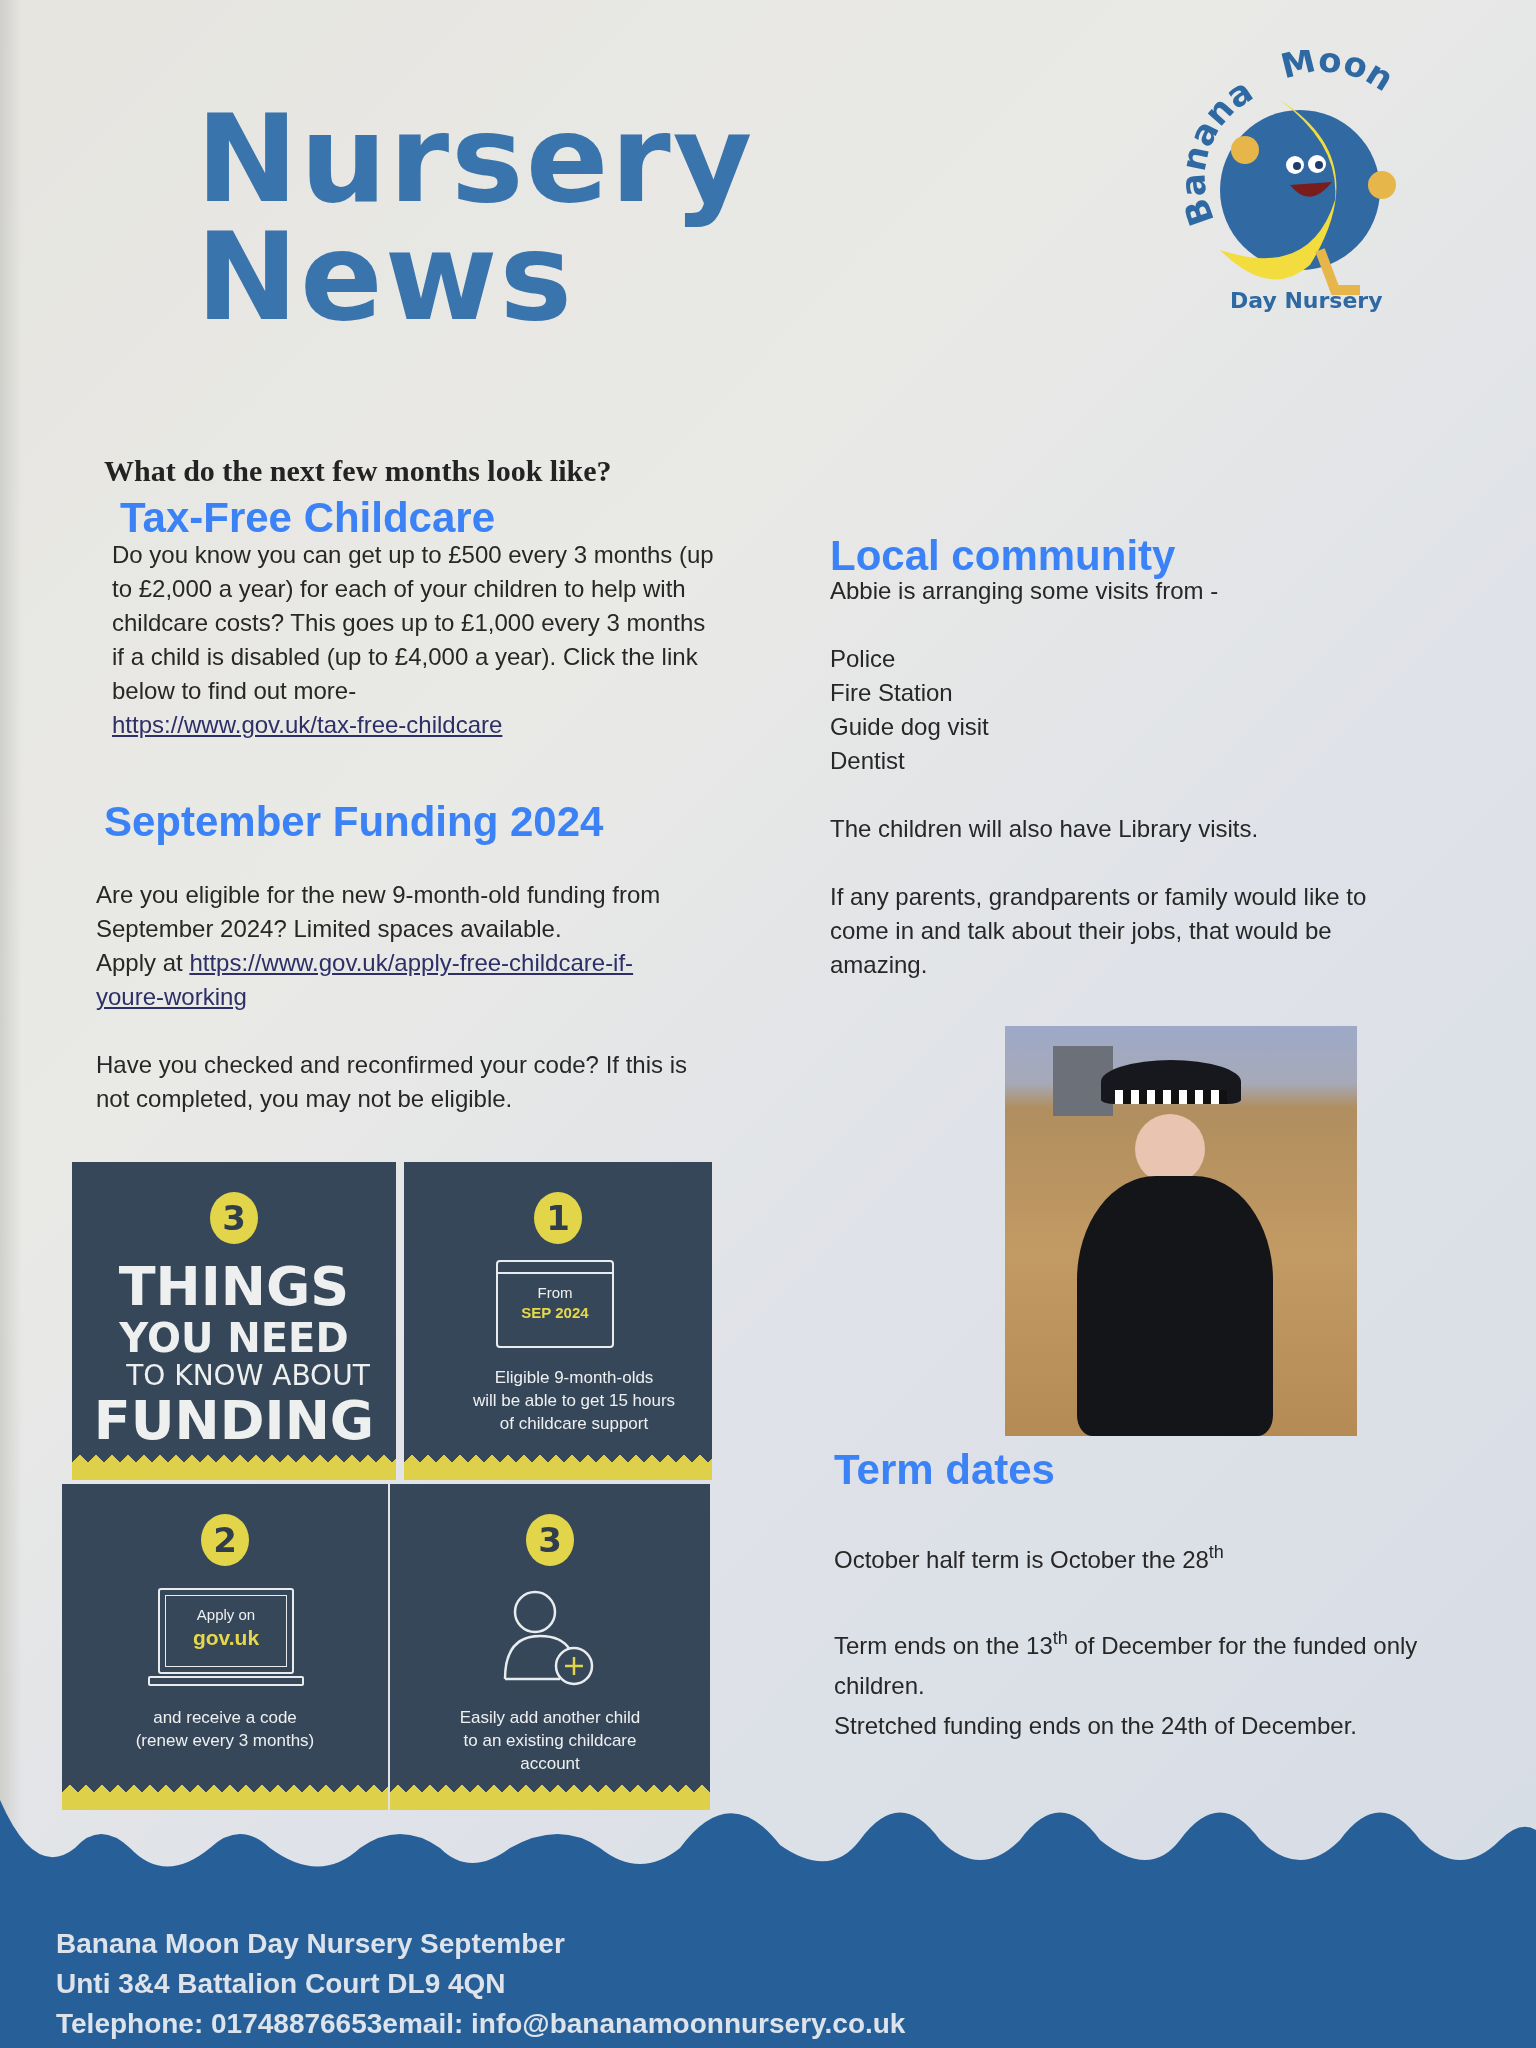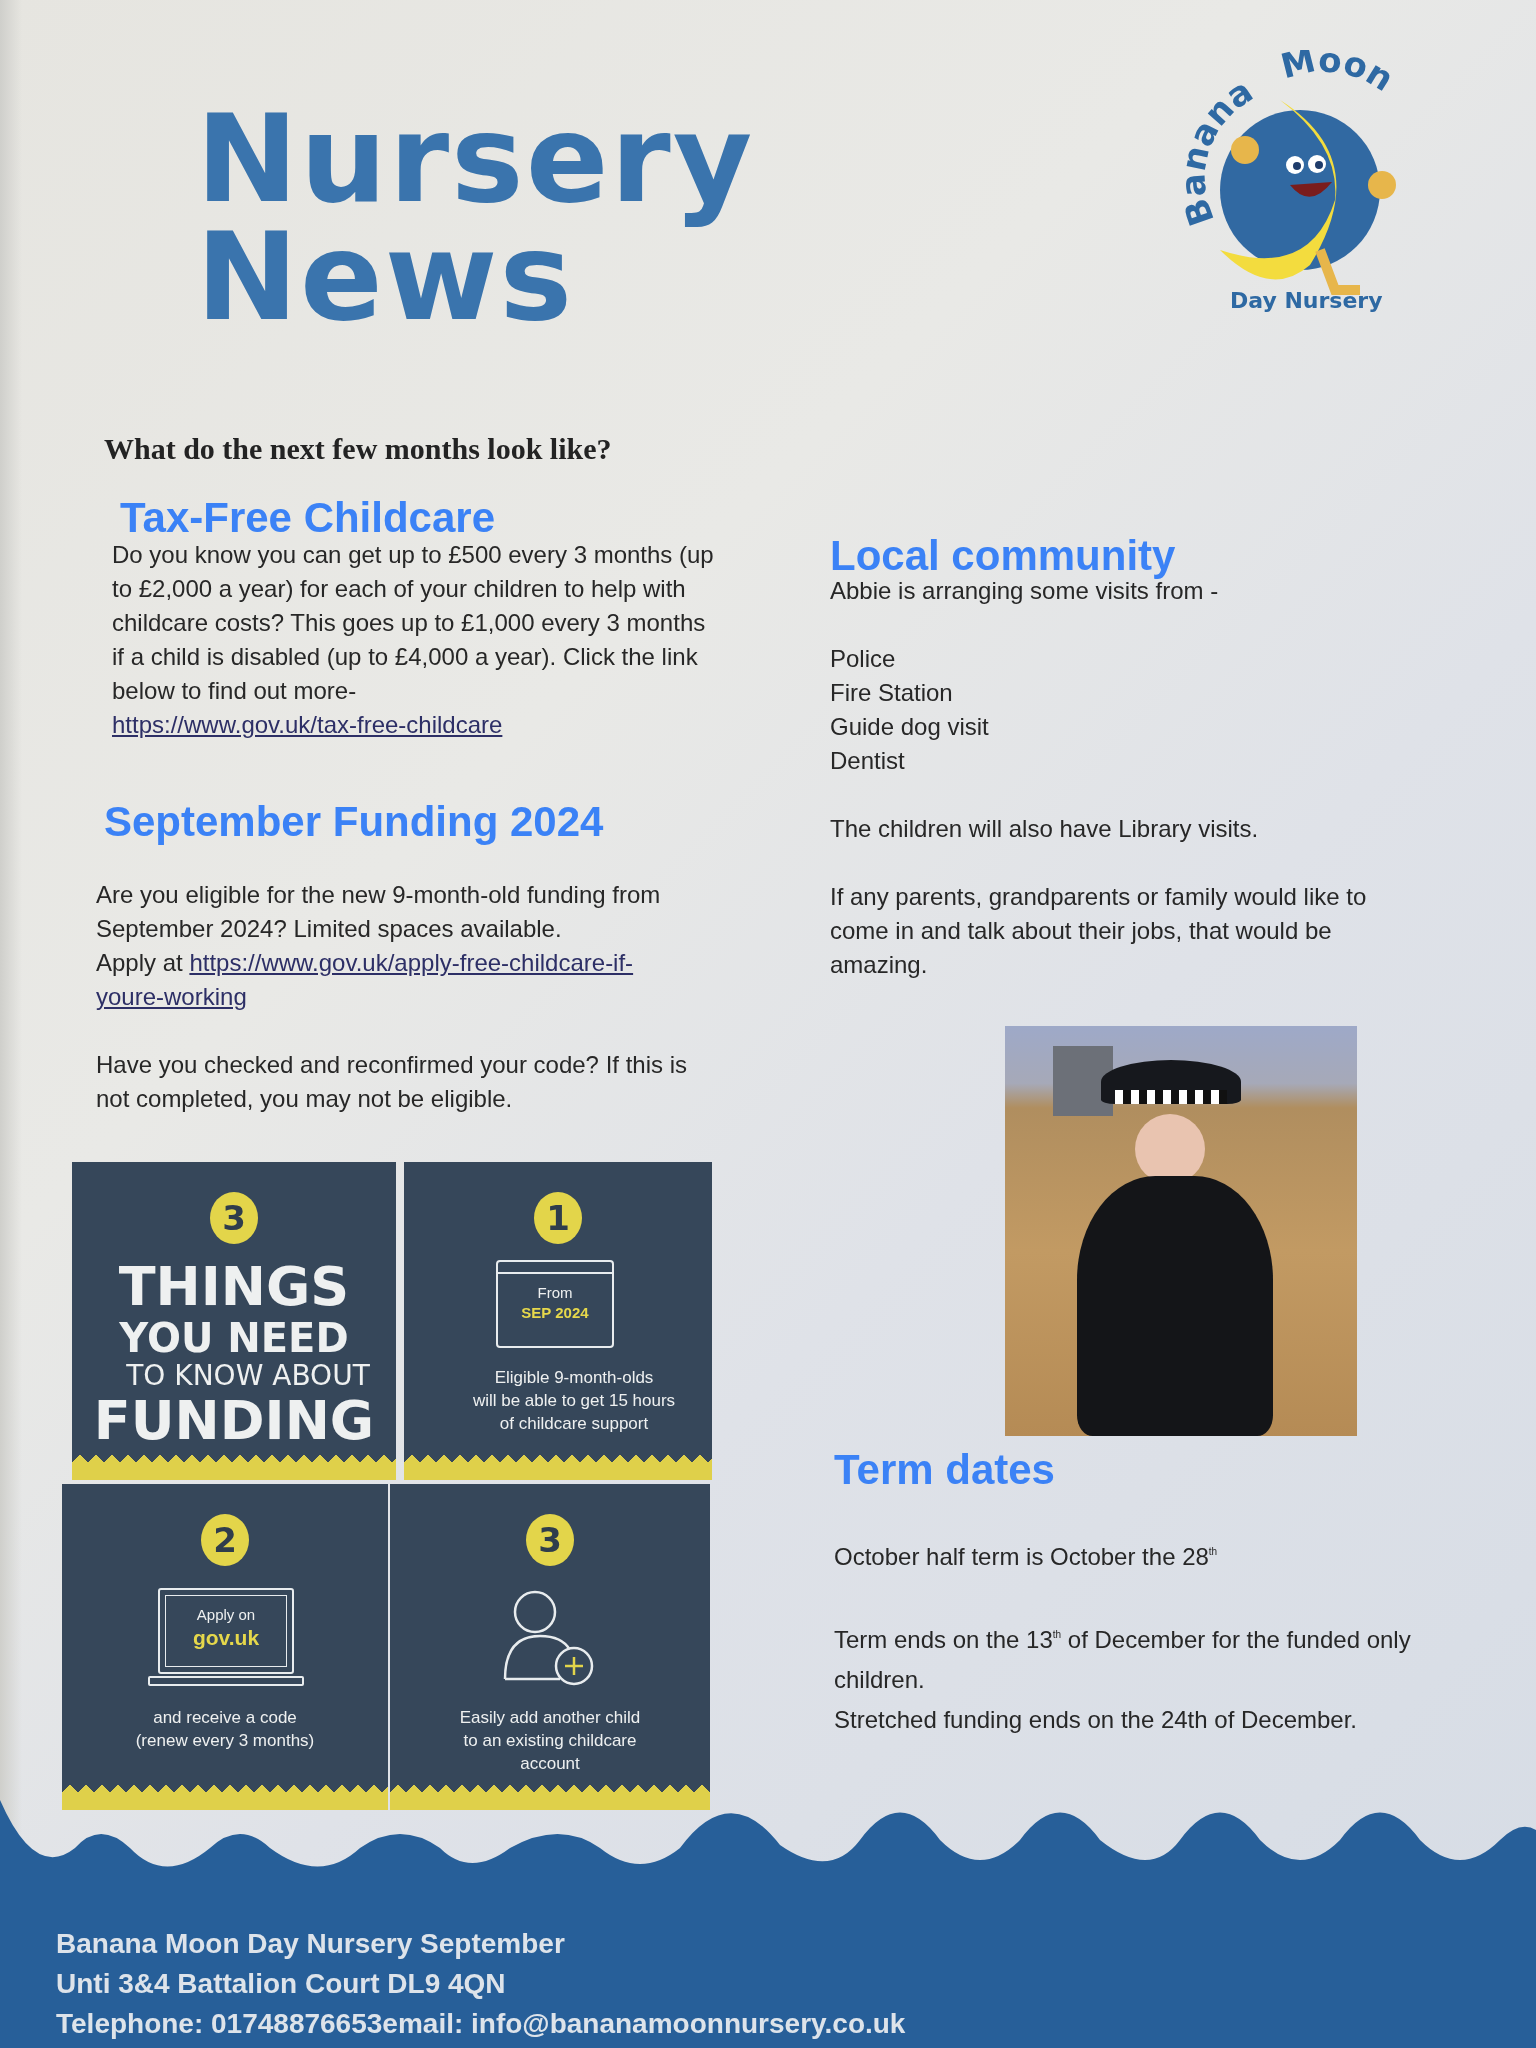"What do the next few" div.h-serif { top: 432px -> 454px }
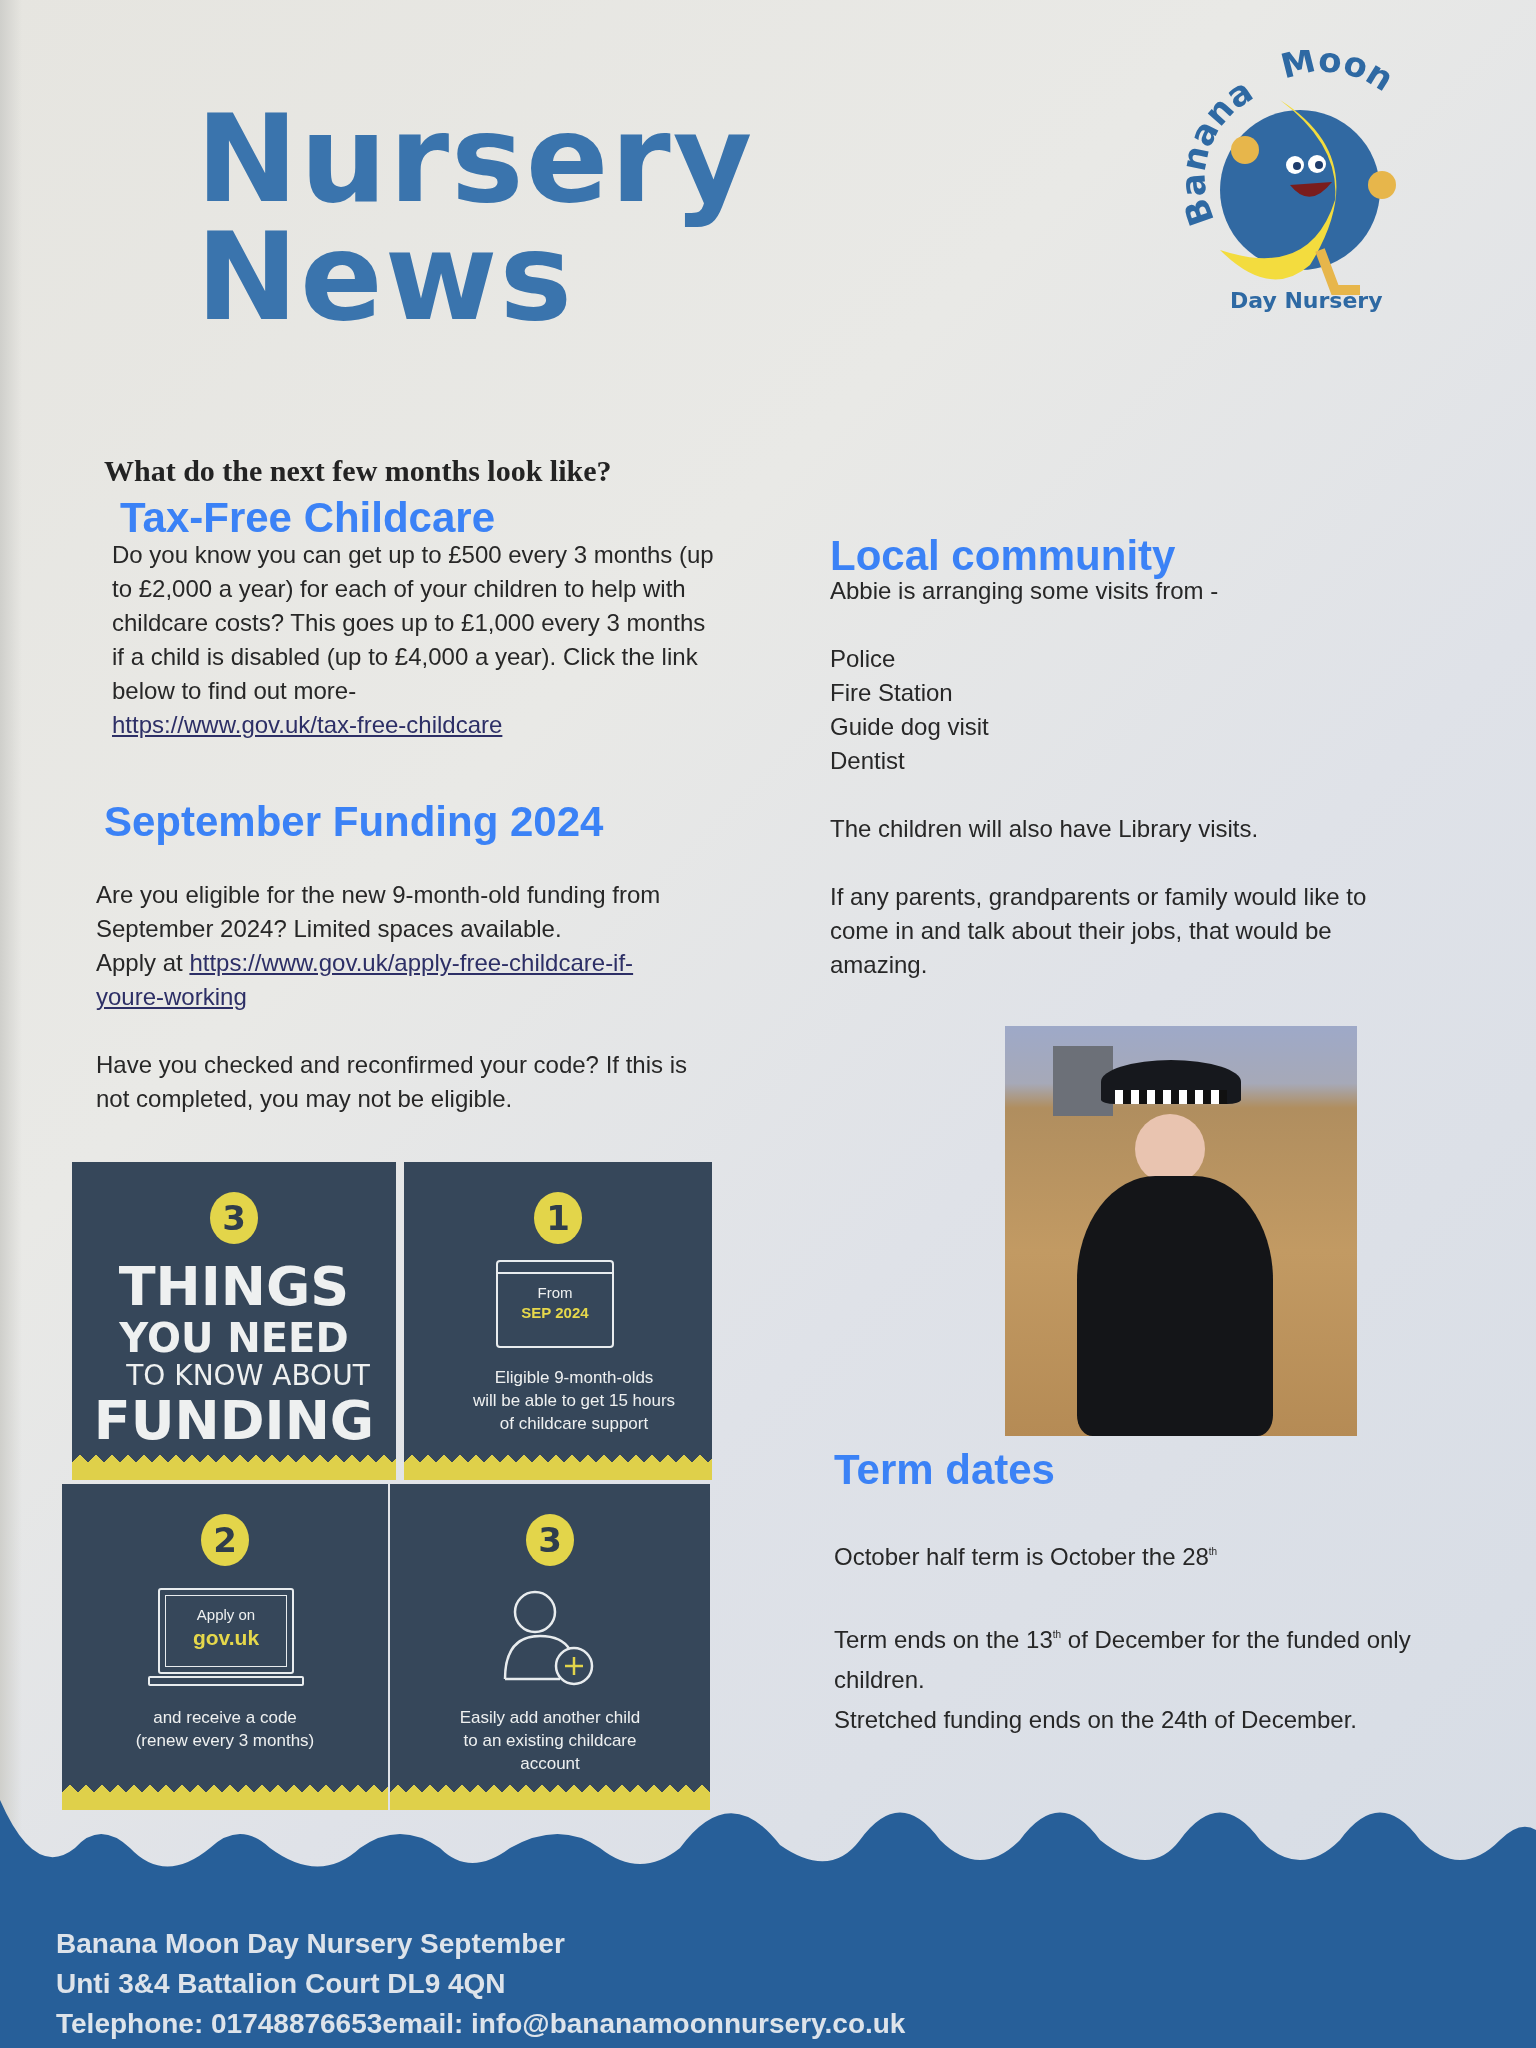"th" sup { font-size: 10px -> 18px }
